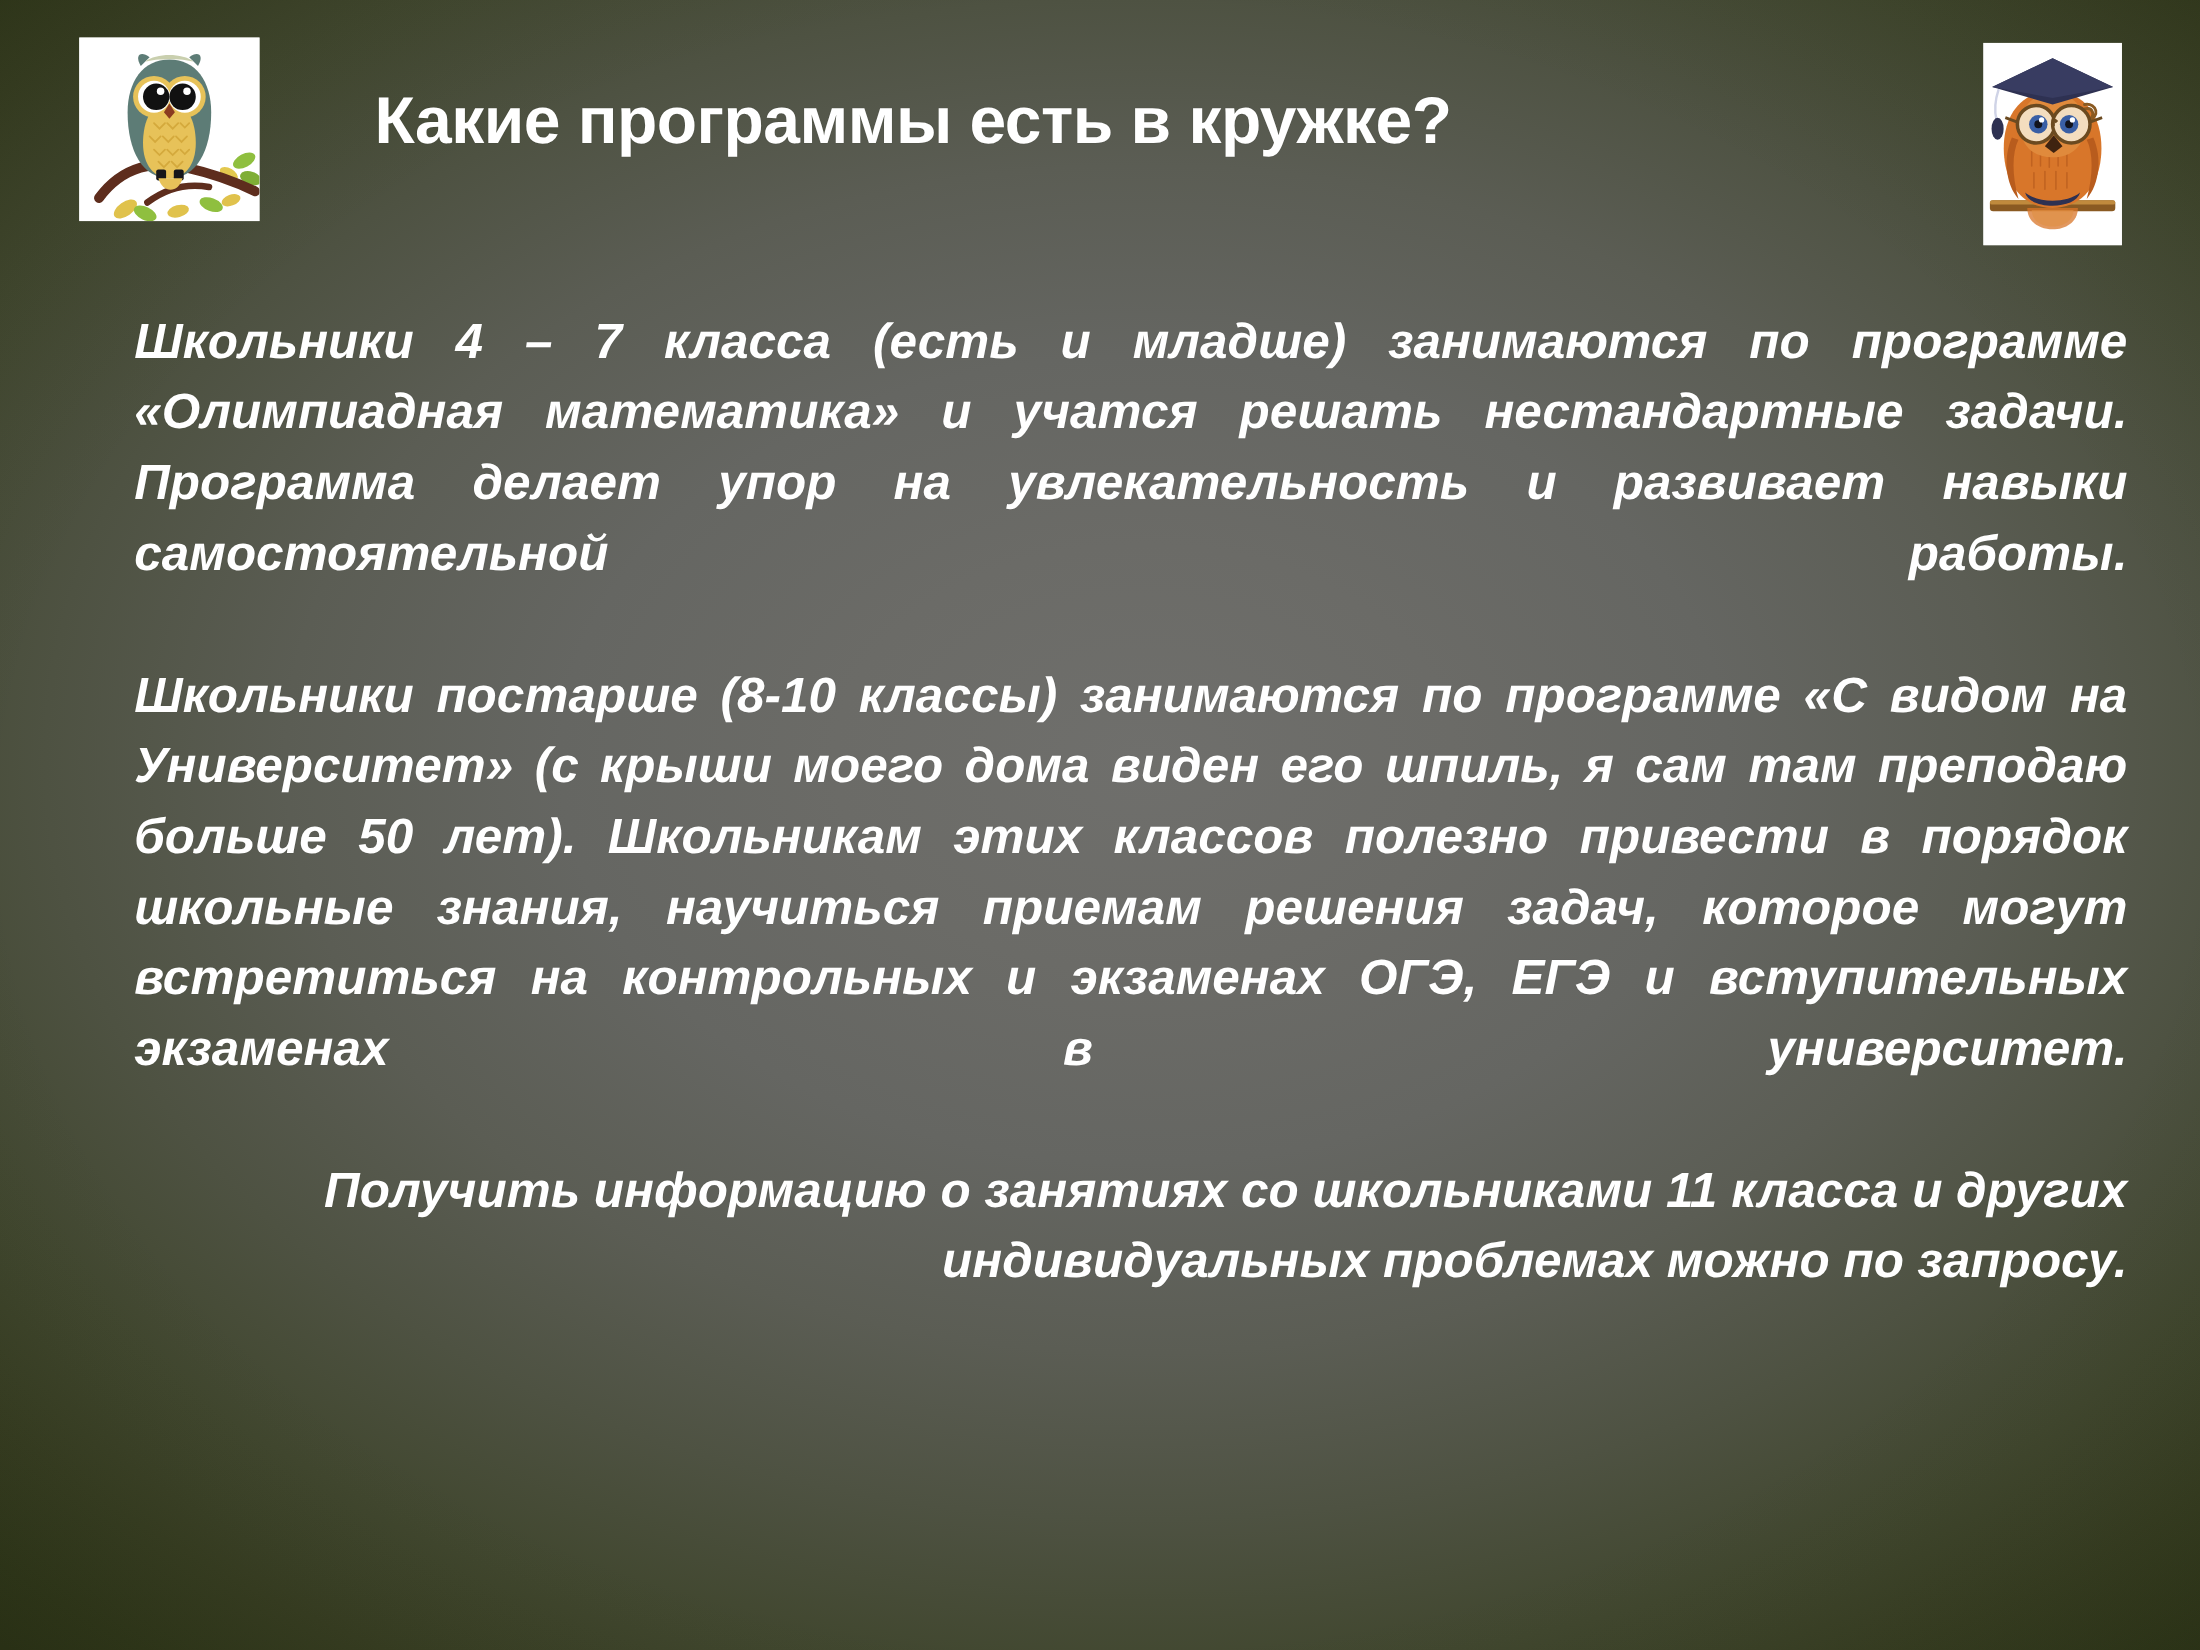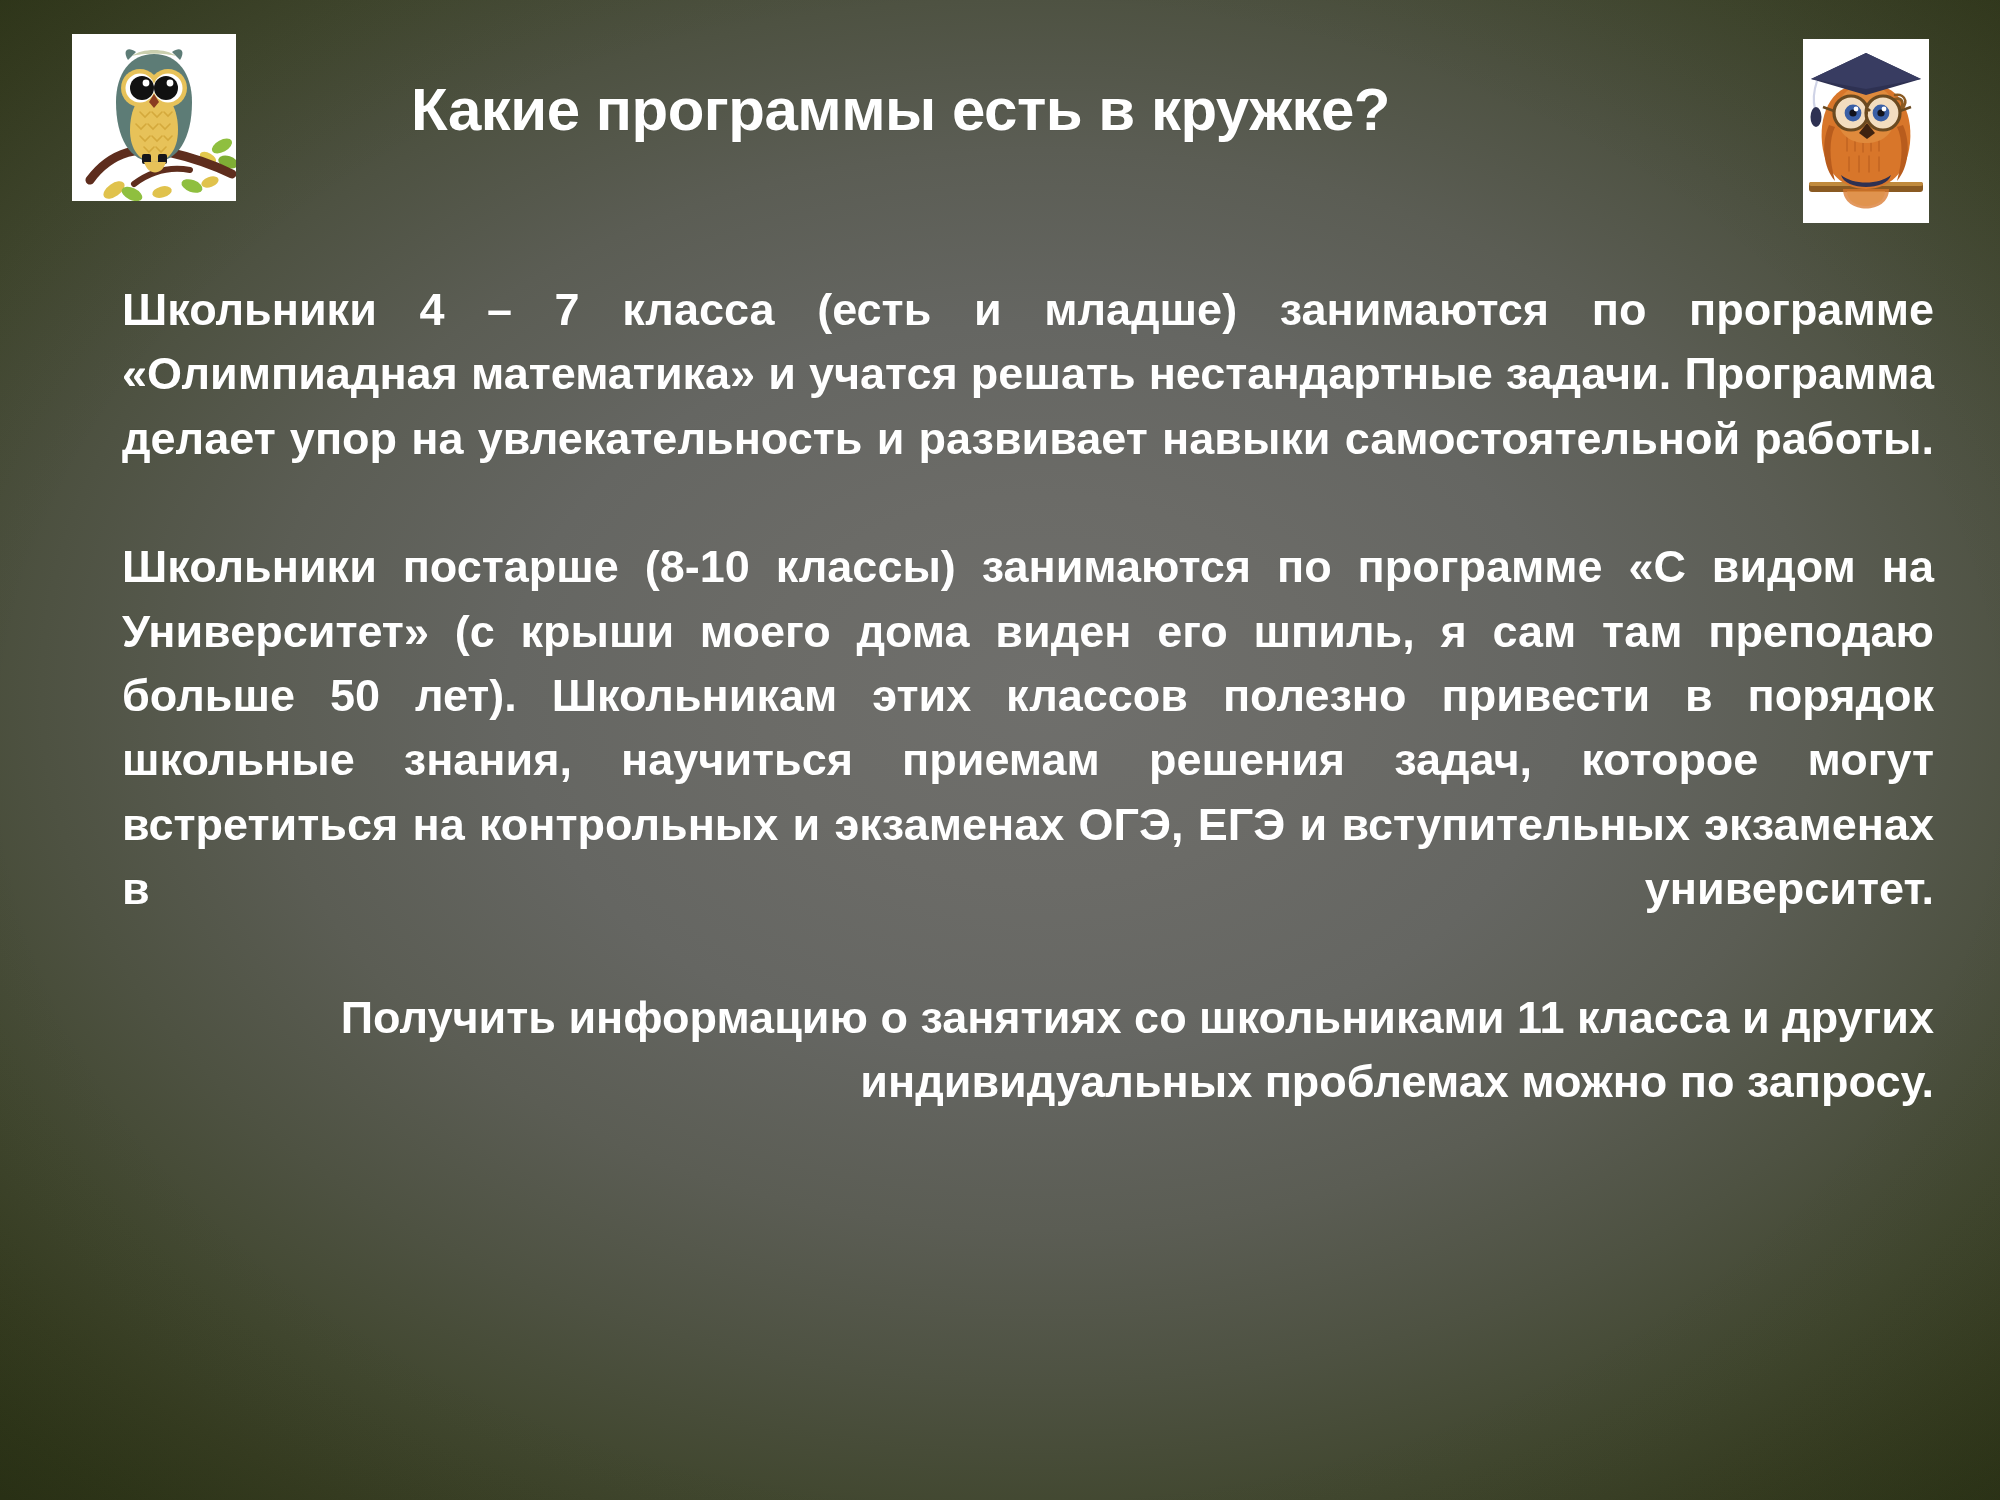"Какие программы есть в кружке?" .title { text-align: right -> center }
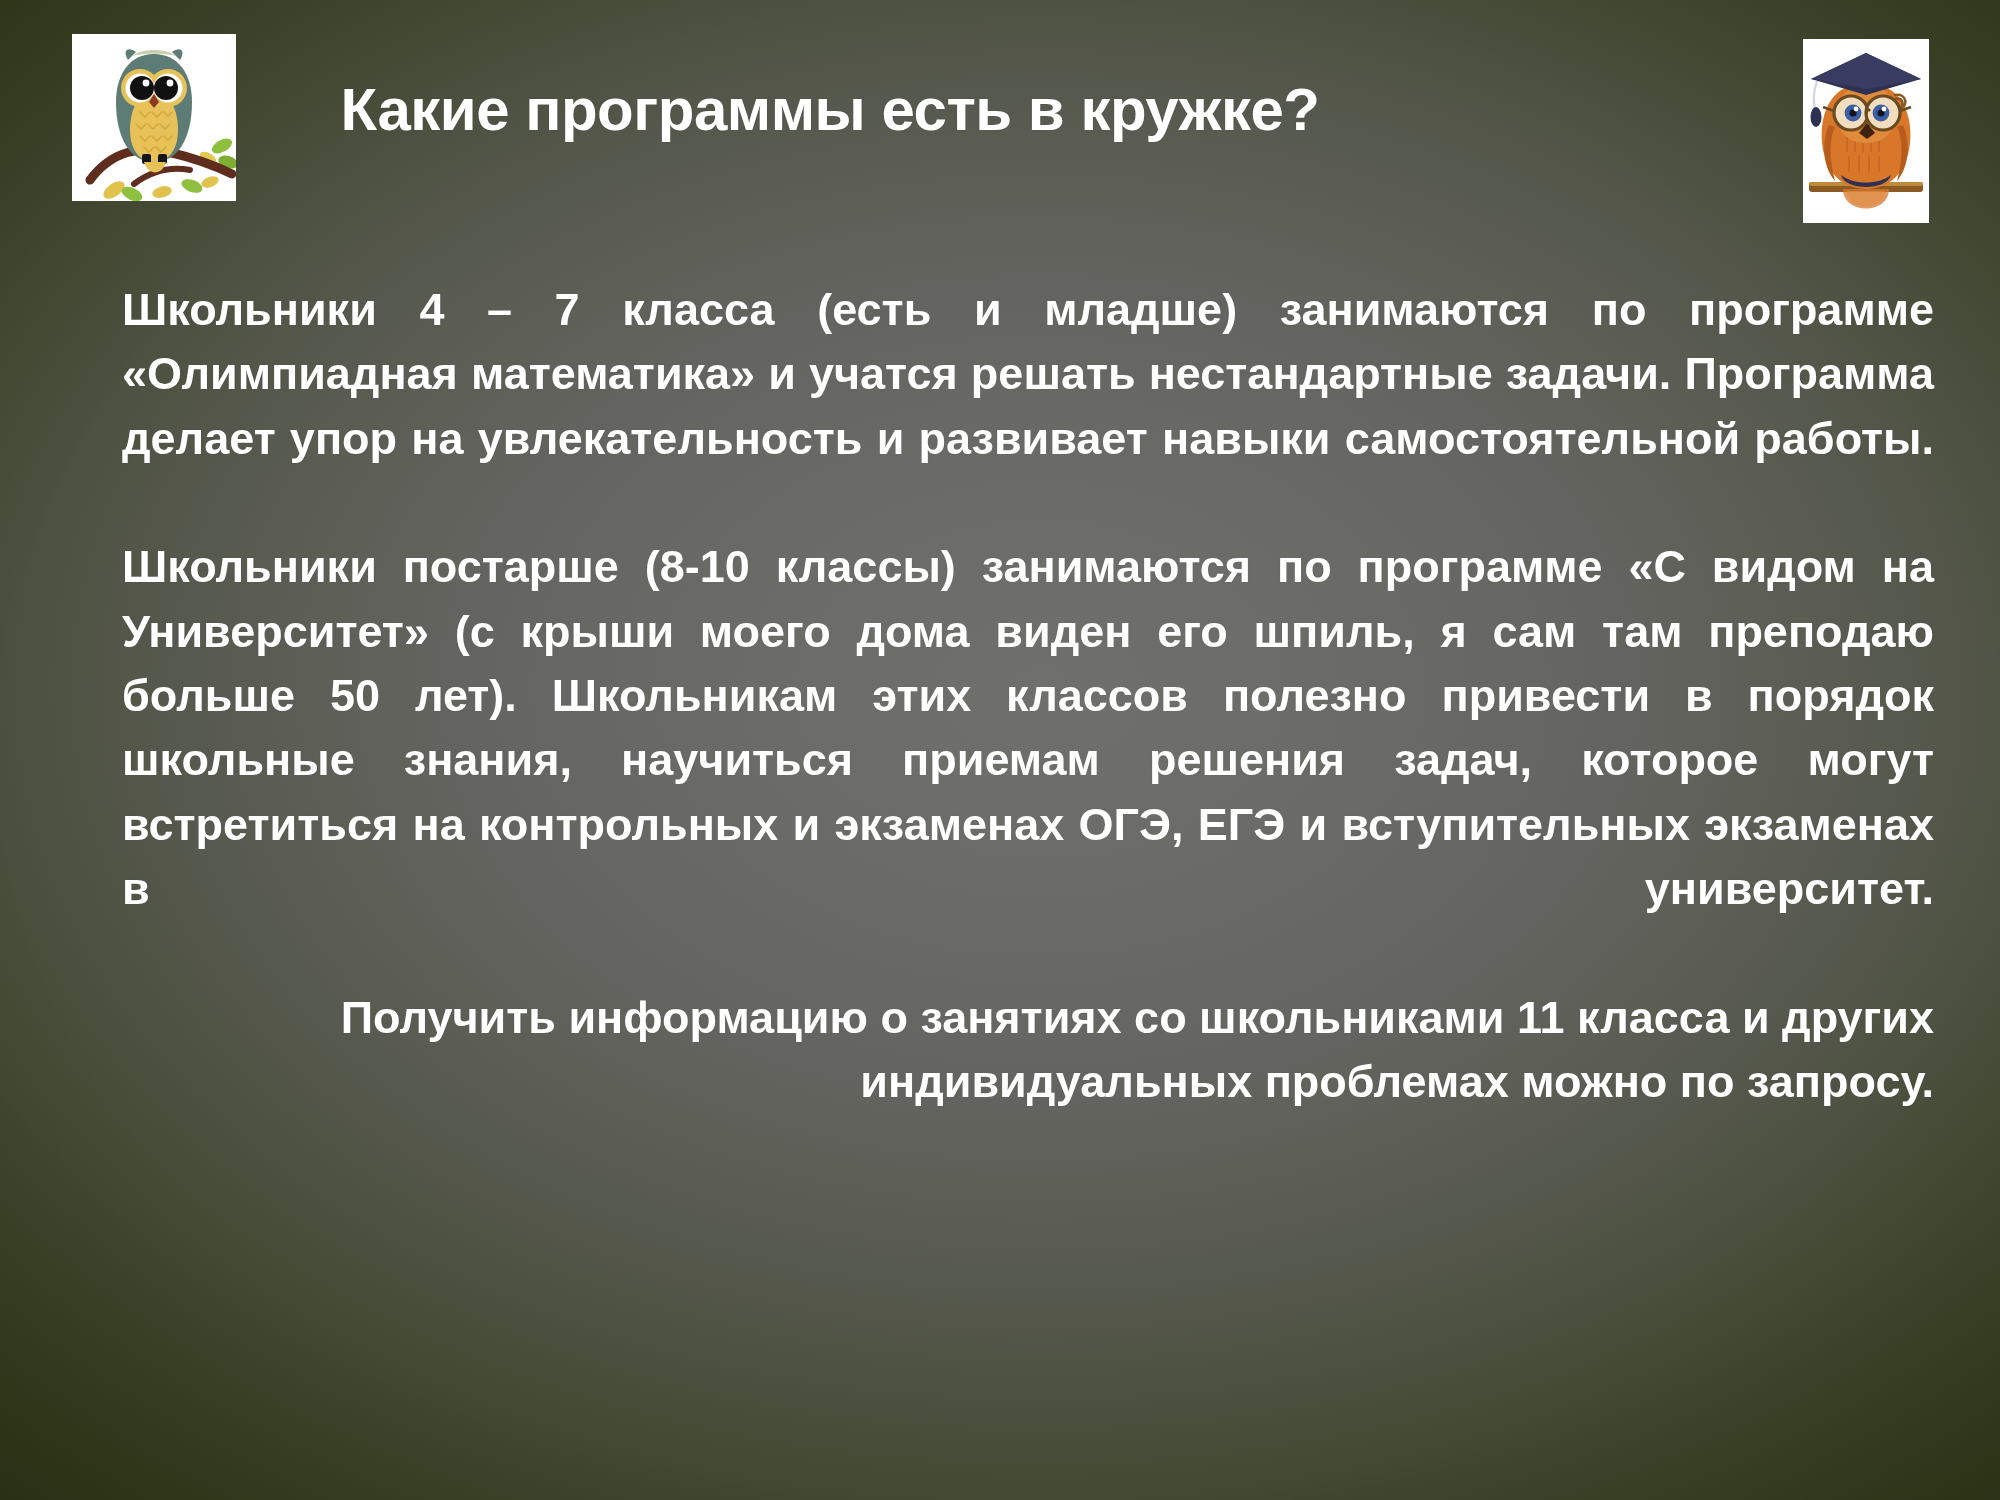"Школьники 4 – 7 класса" .body-text { font-style: none -> italic }
